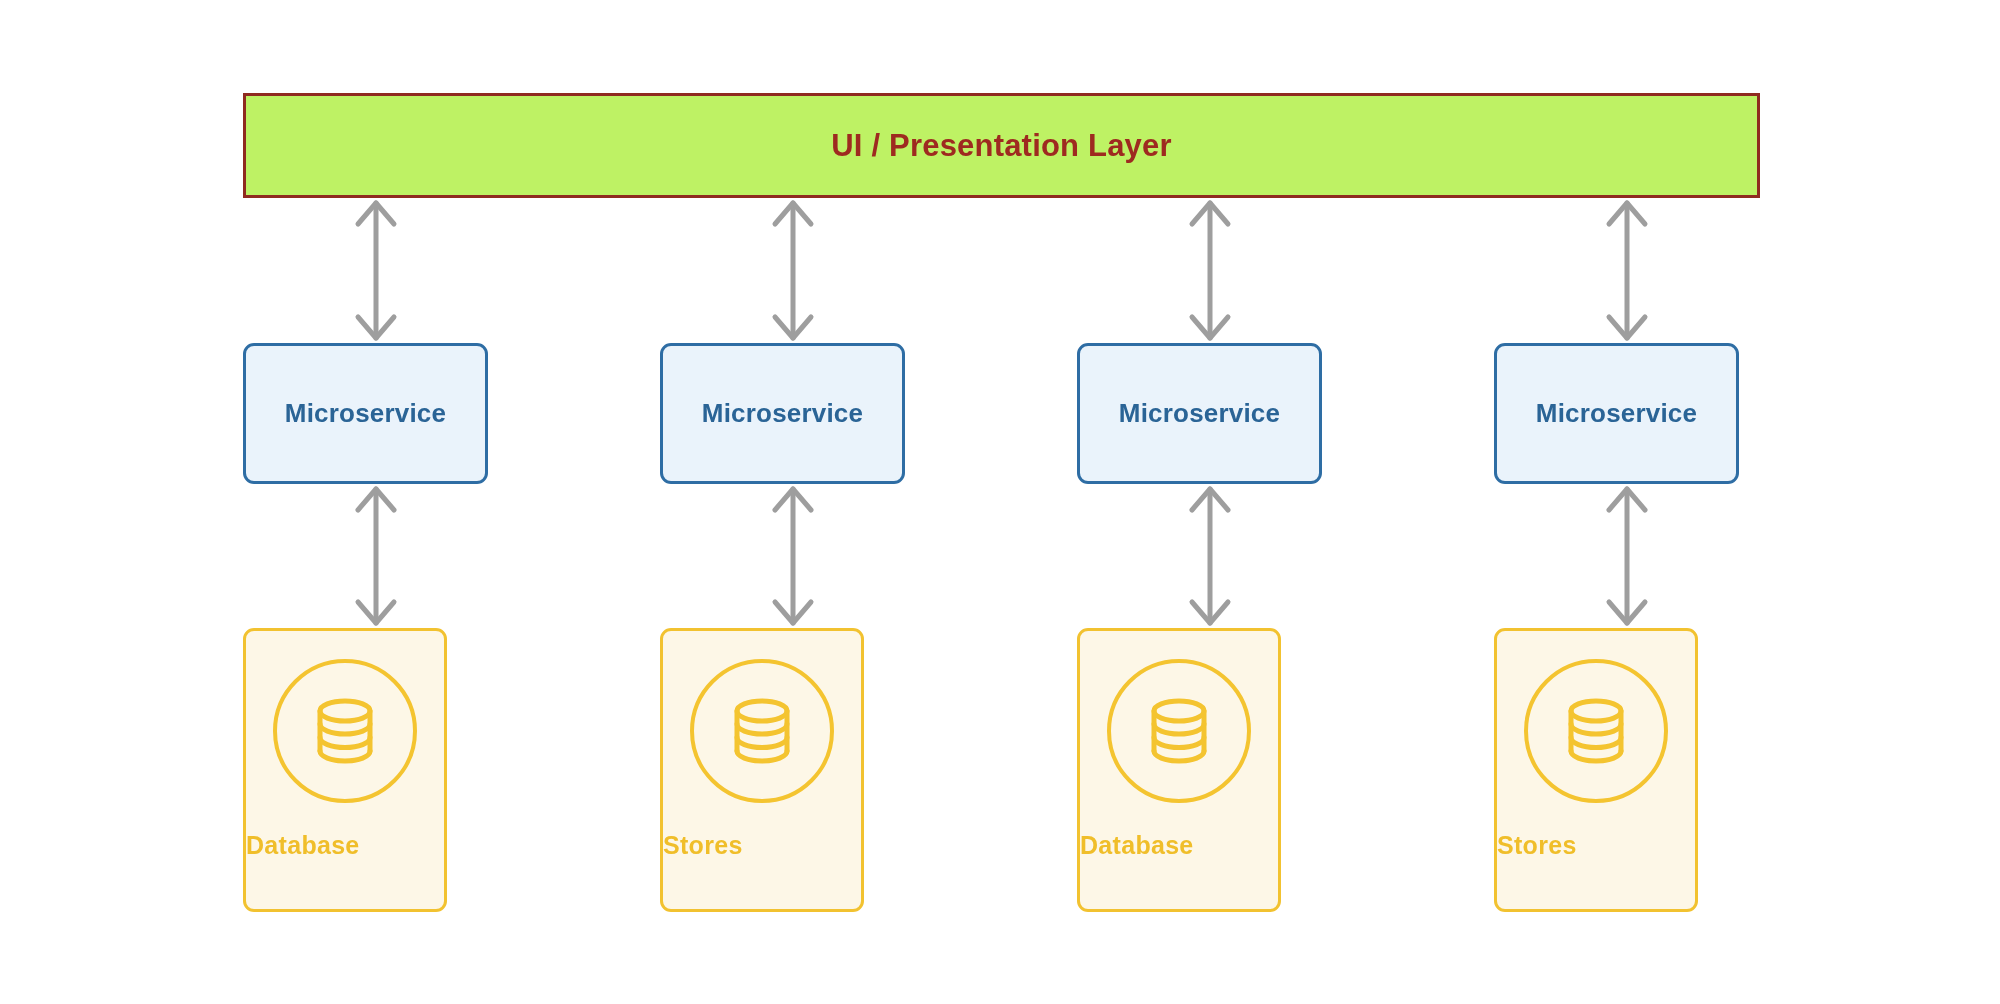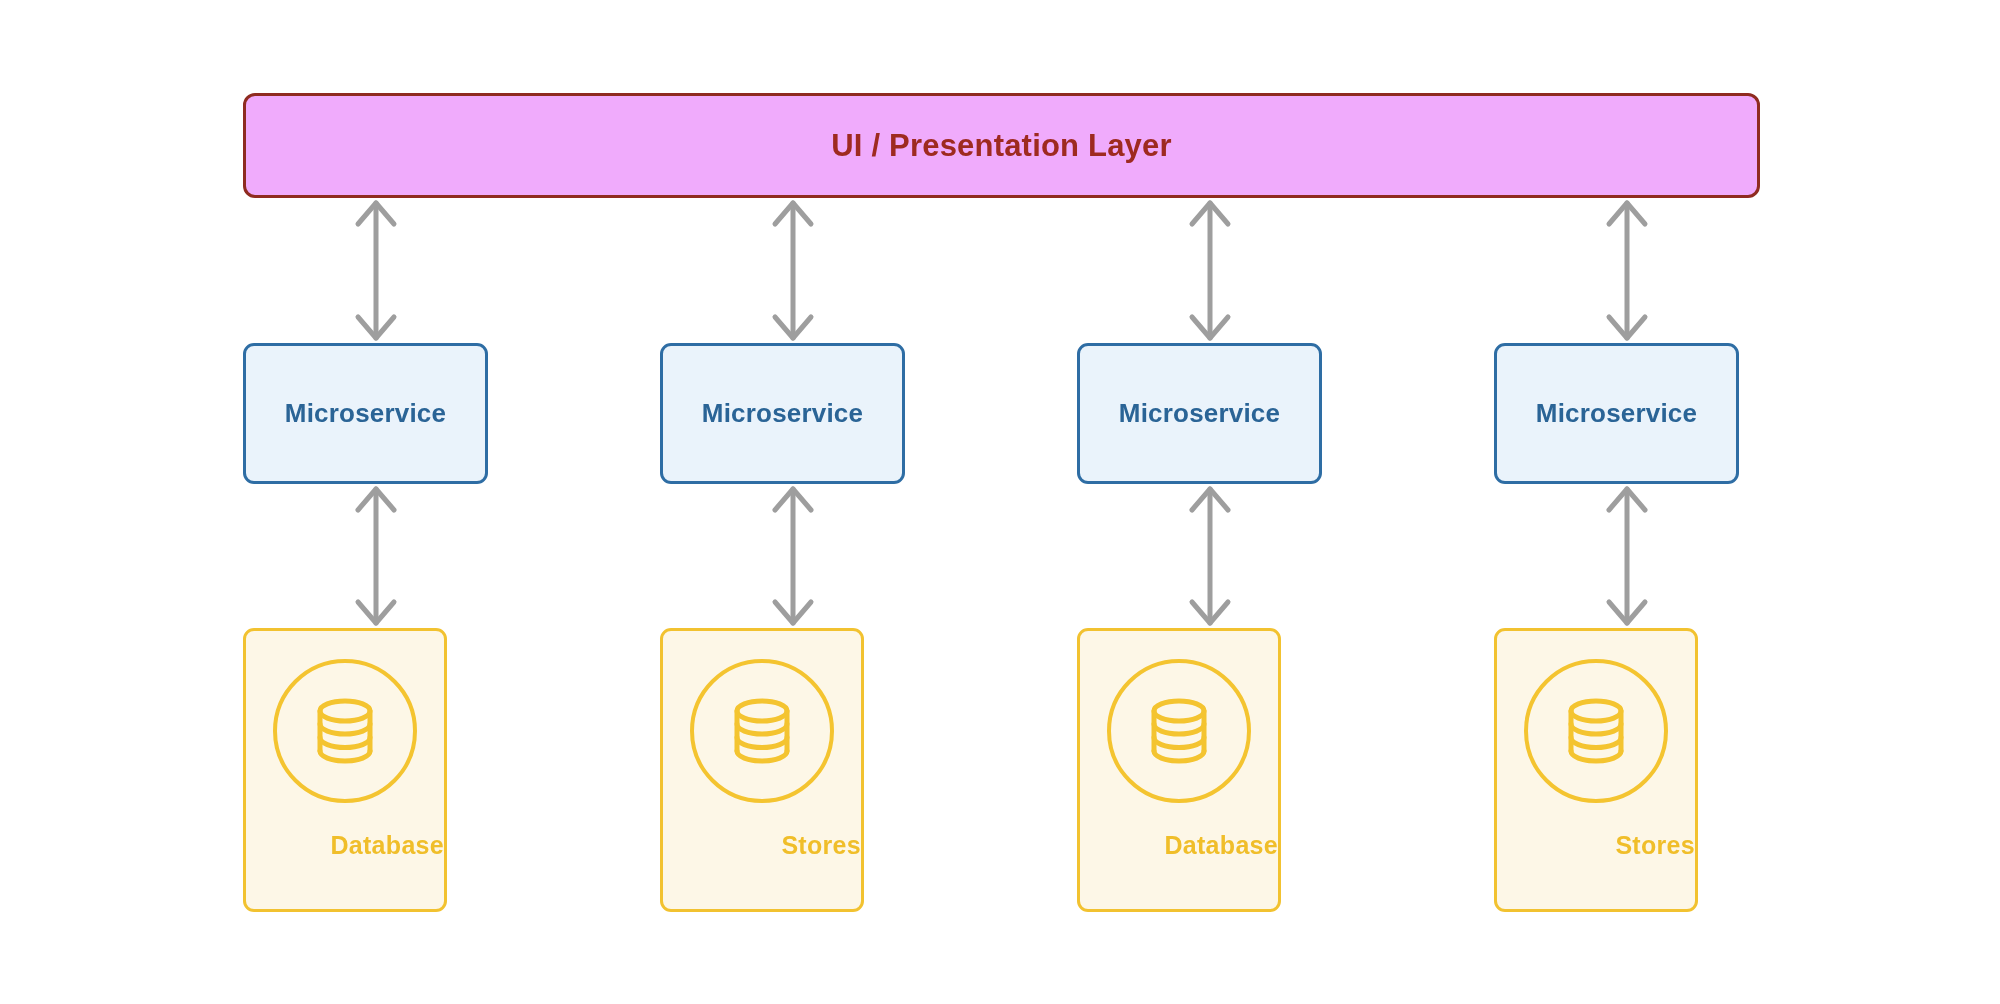"UI / Presentation Layer" .ui-layer { background: #f0abfc -> #bef264; border-radius: 12px -> 0 }
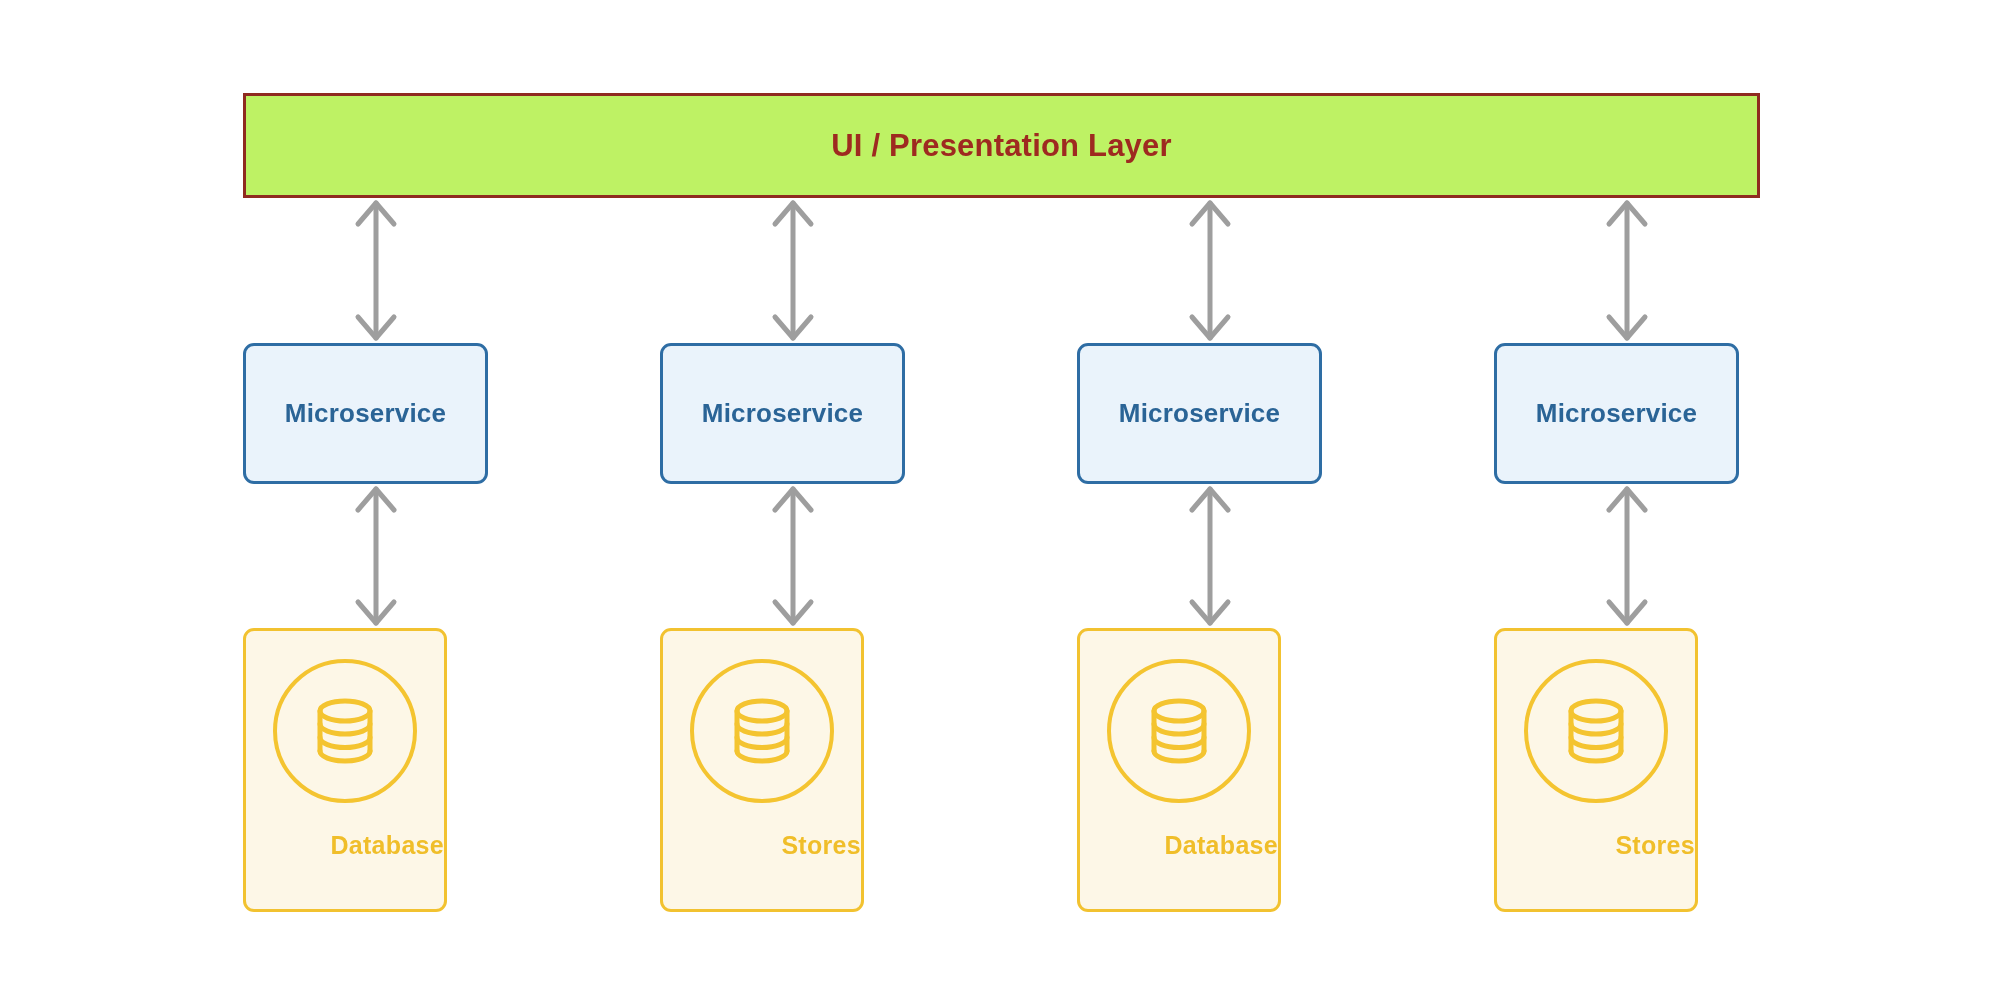"Database" .db-label { text-align: right -> left }
